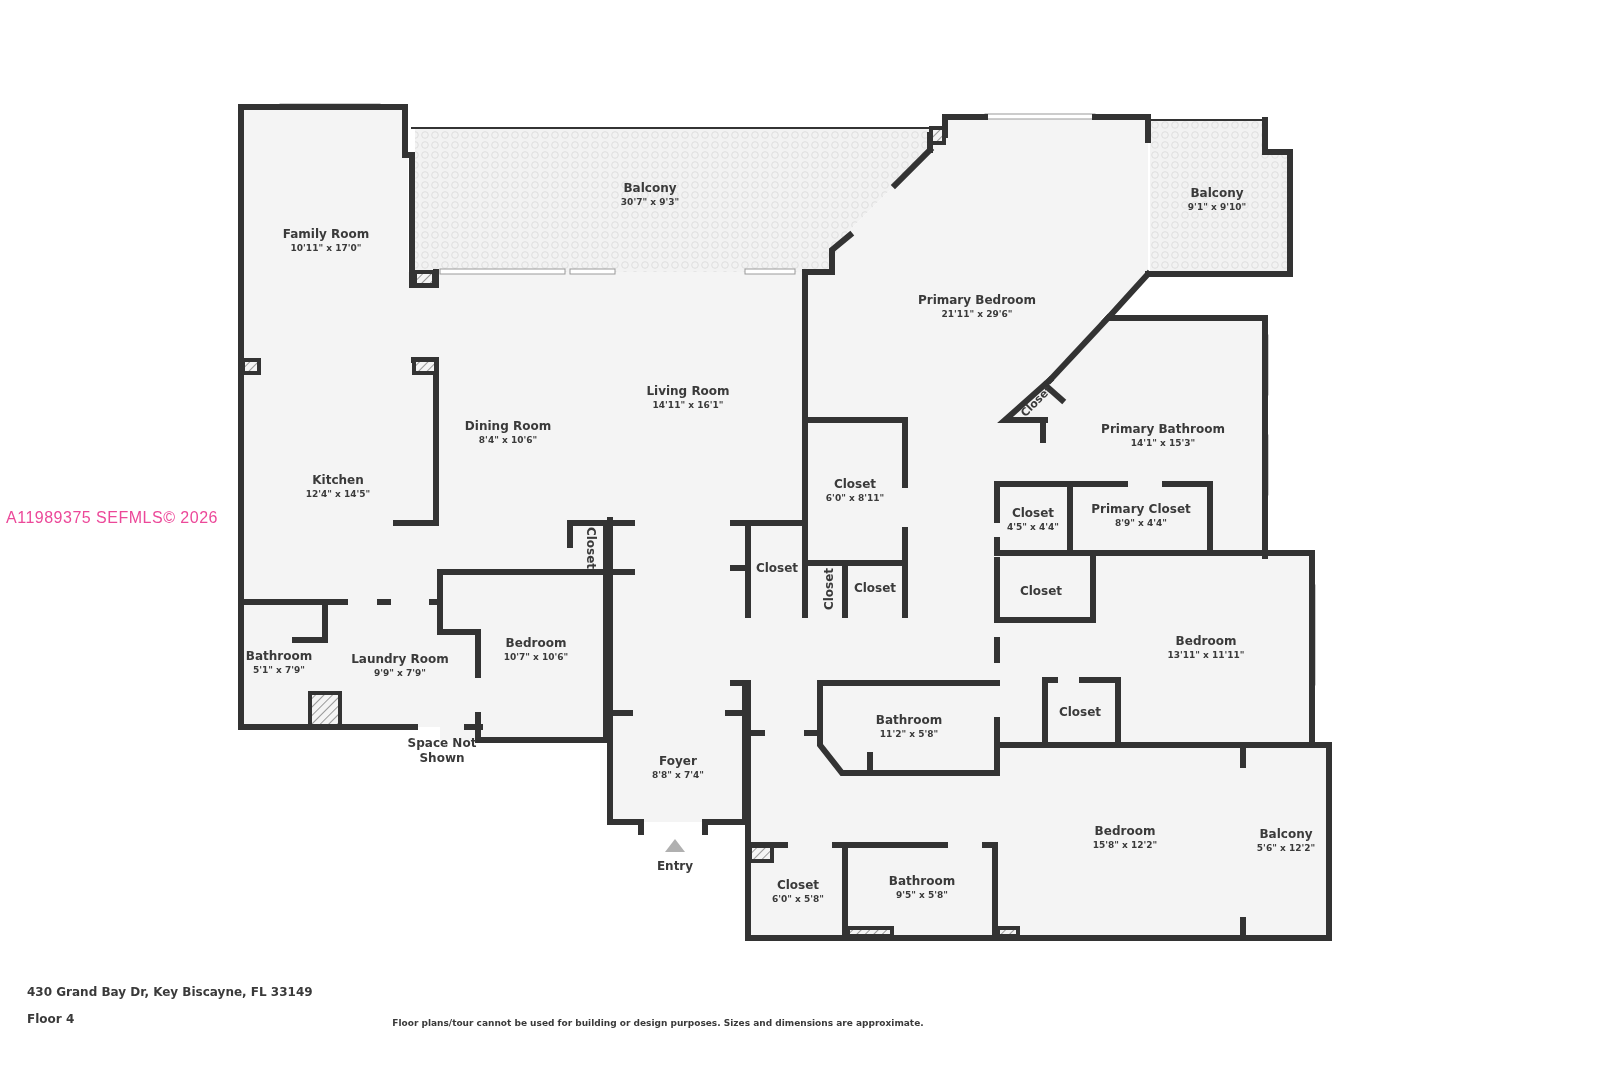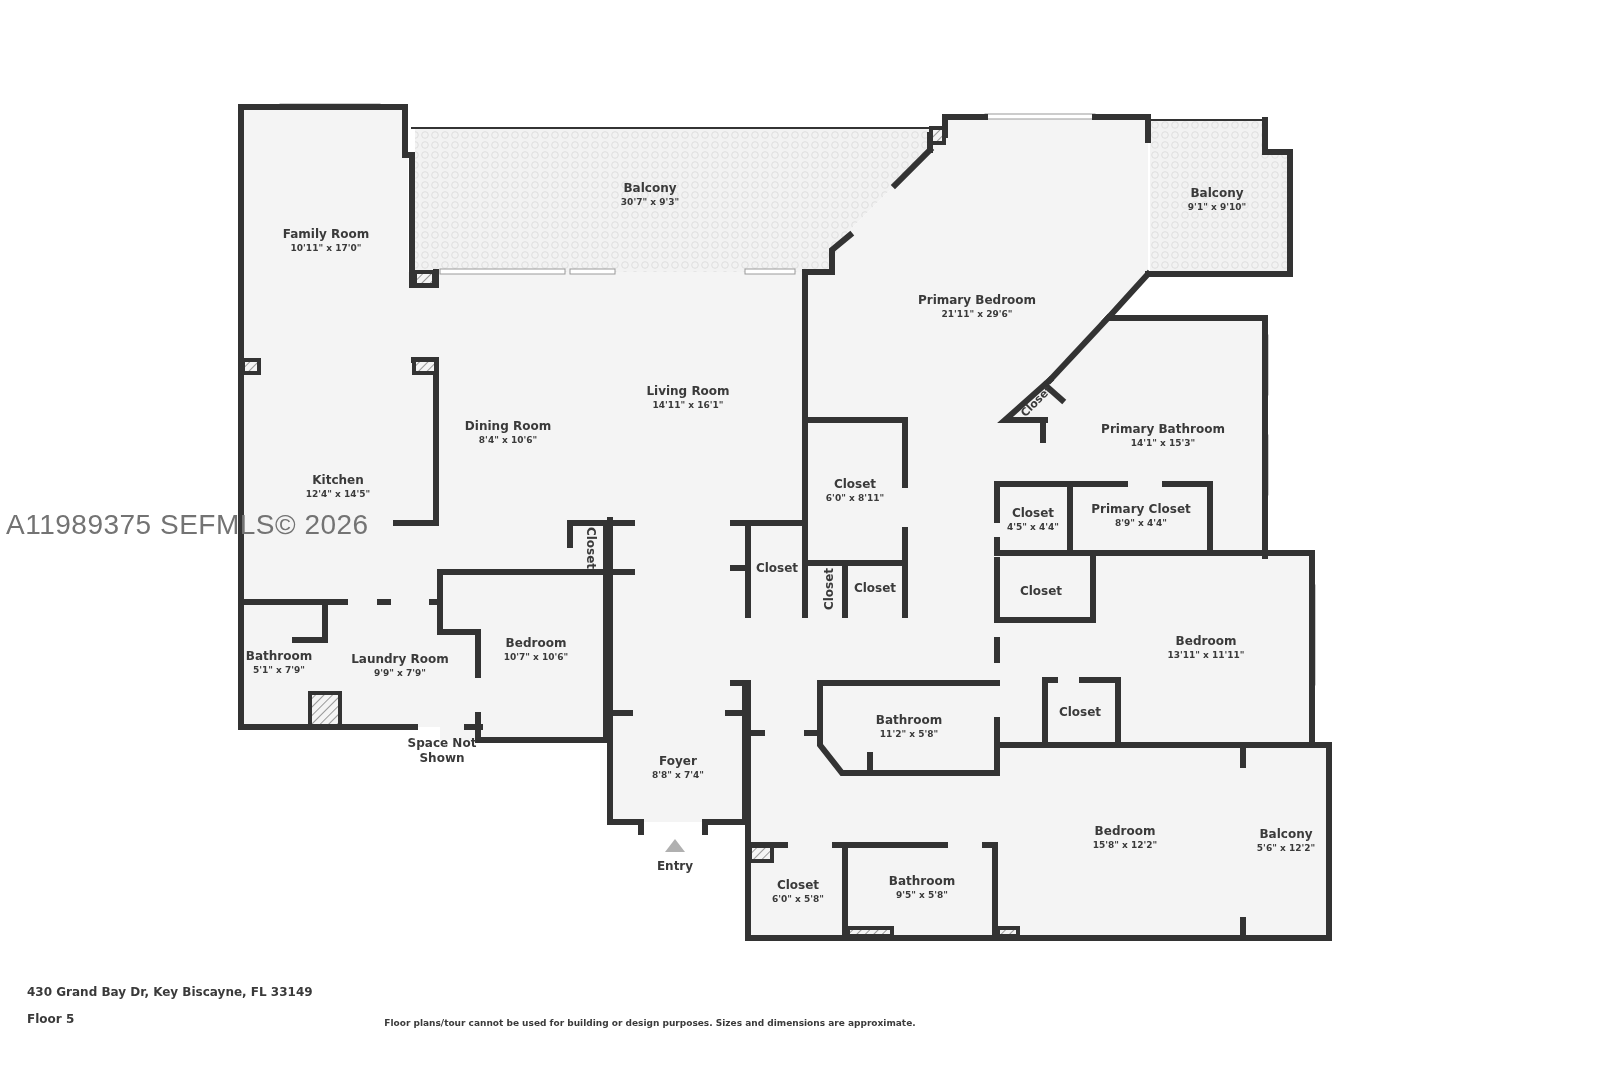"A11989375 SEFMLS© 2026" #watermark { color: #737373 -> #ec4899; font-size: 28px -> 16px }
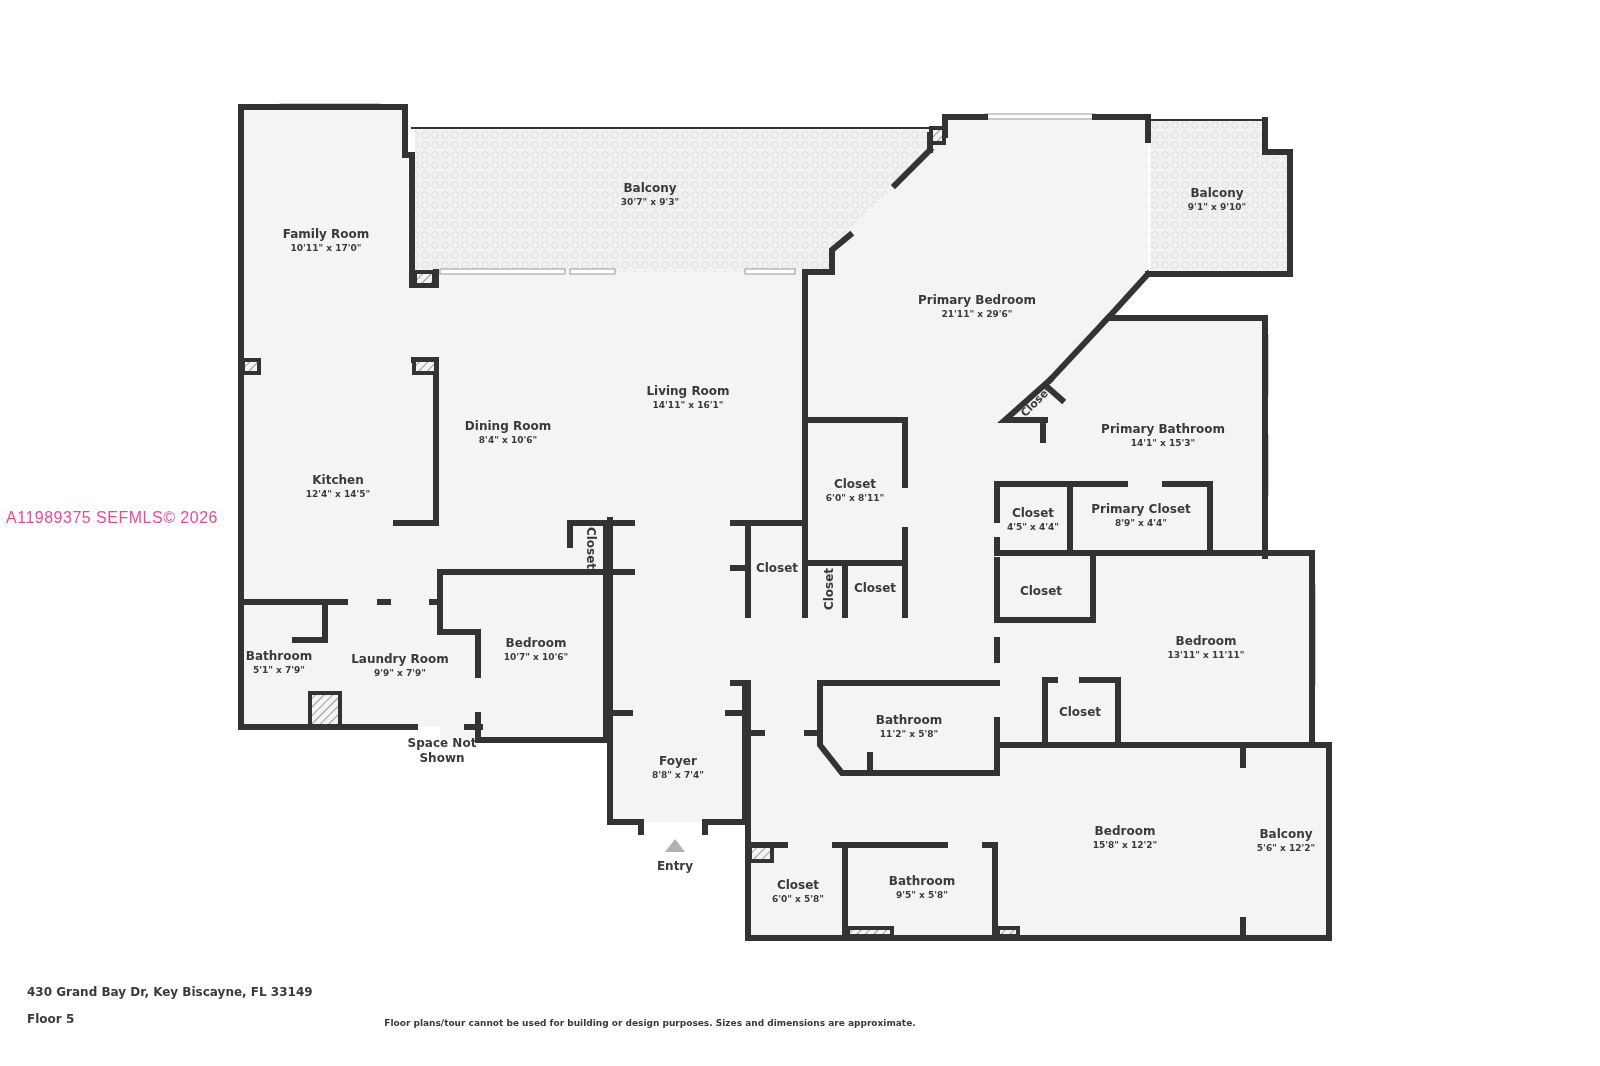"Floor 5" div.overlay { text: 5 -> 4 }
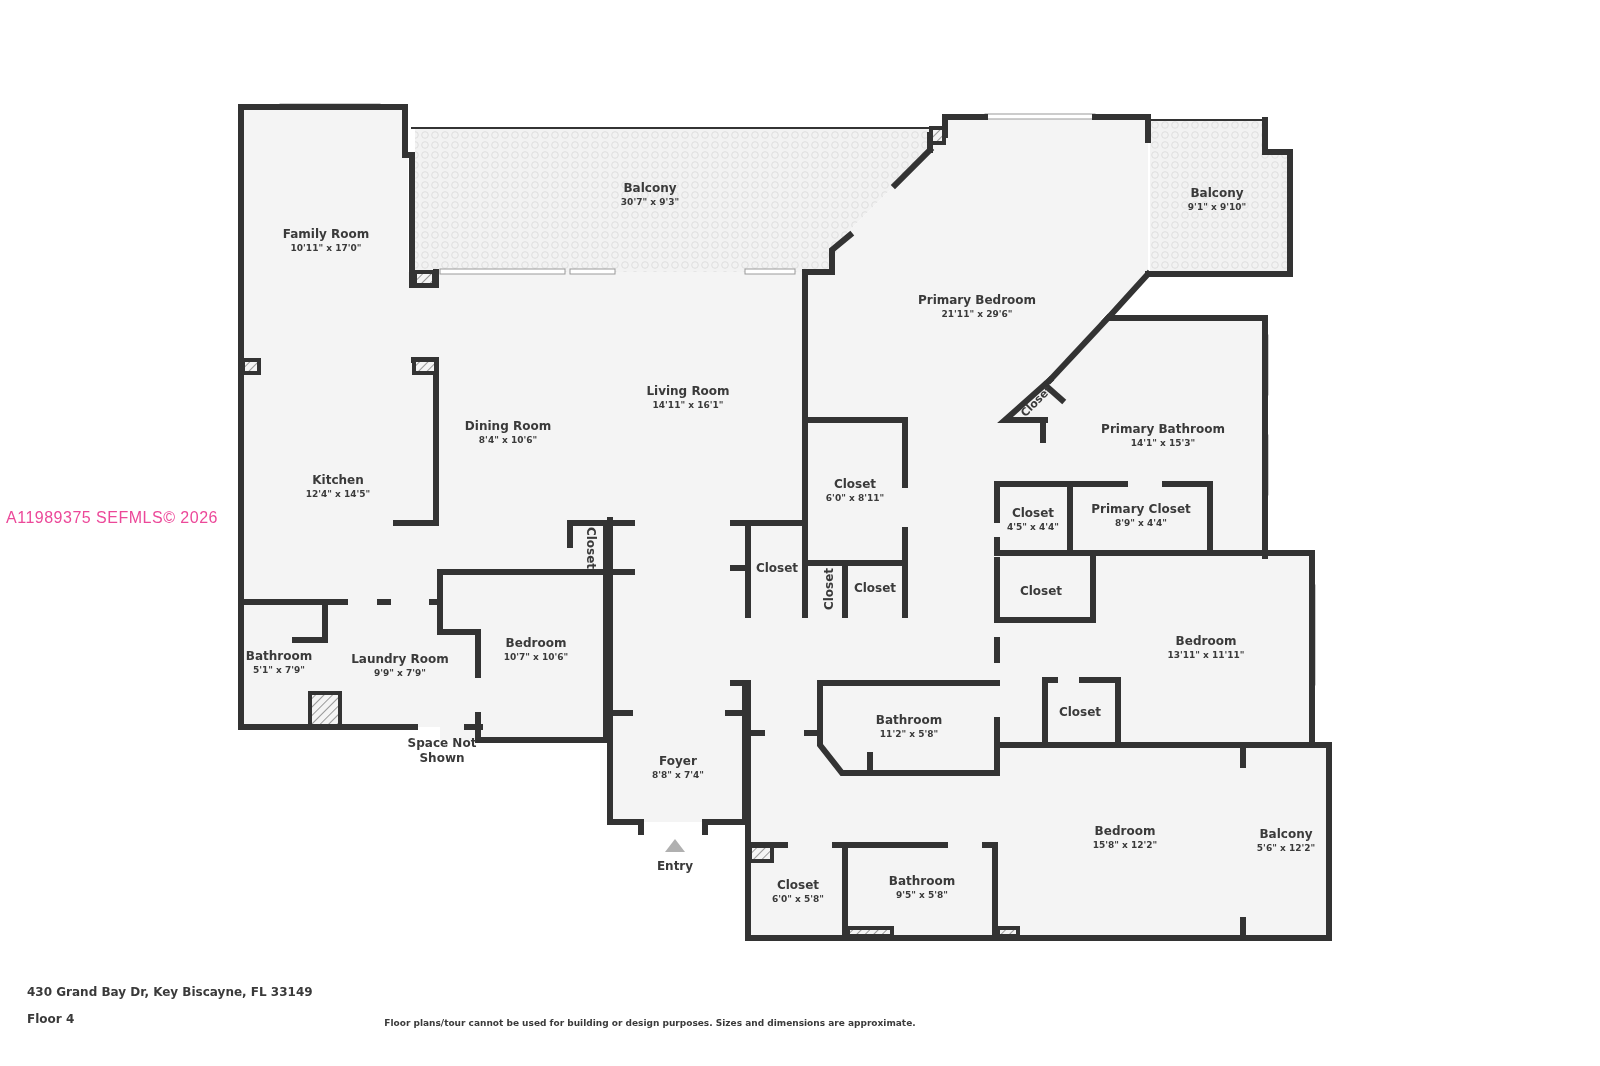"Floor plans/tour cannot be used" #disclaimer { left: 0 -> 8px }
